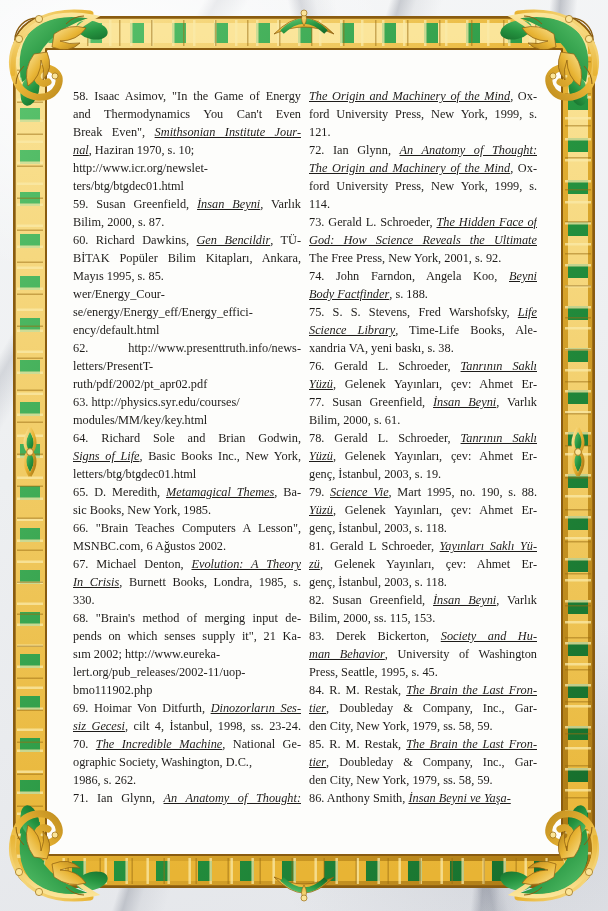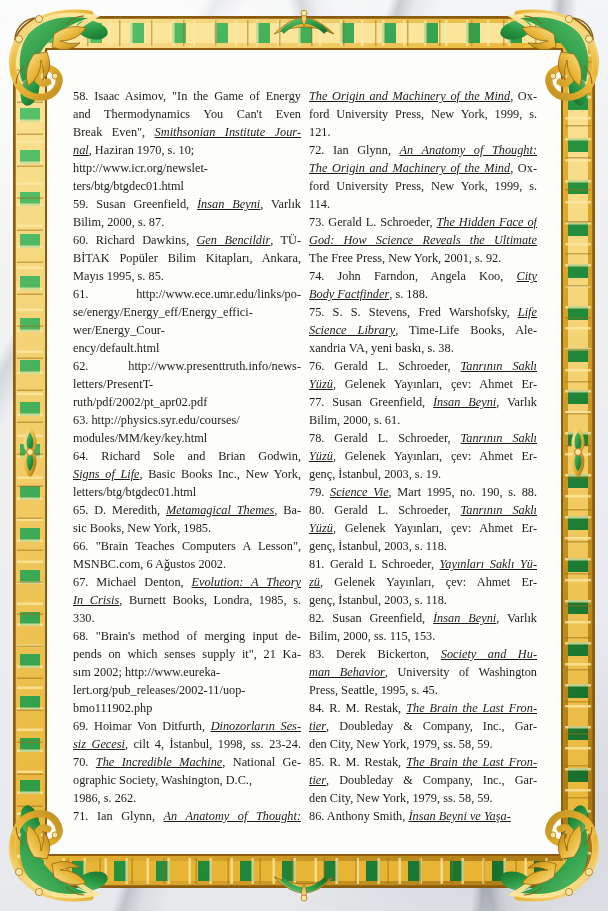"City" span.it { text: City -> Beyni }
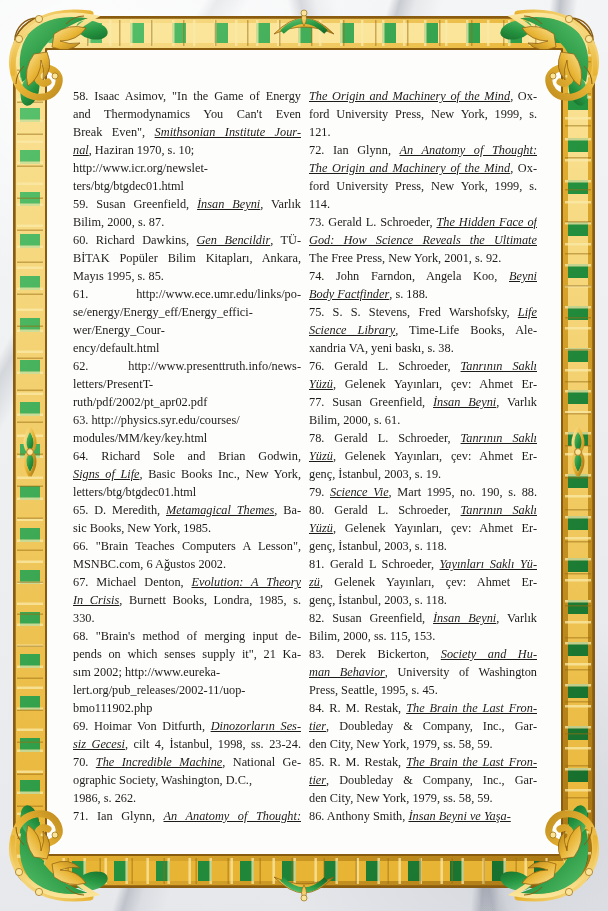"61. http://www.ece.umr.edu/links/po-" div.line { html: <div><span>61. http://www.ece.umr.edu/links/po-</span></div> -> none }
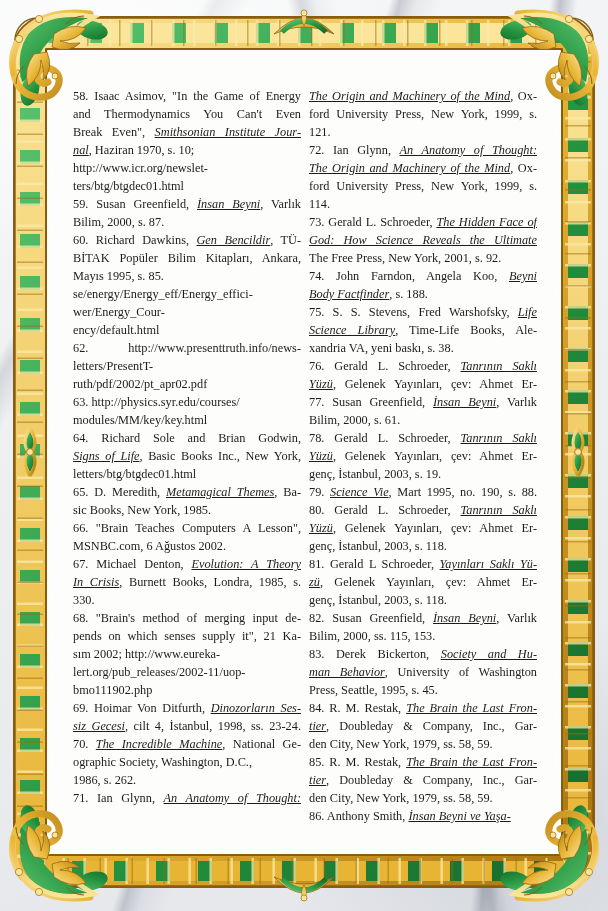"se/energy/Energy_eff/Energy_effici-" div.line { order: before "wer/Energy_Cour-" -> after "wer/Energy_Cour-" }
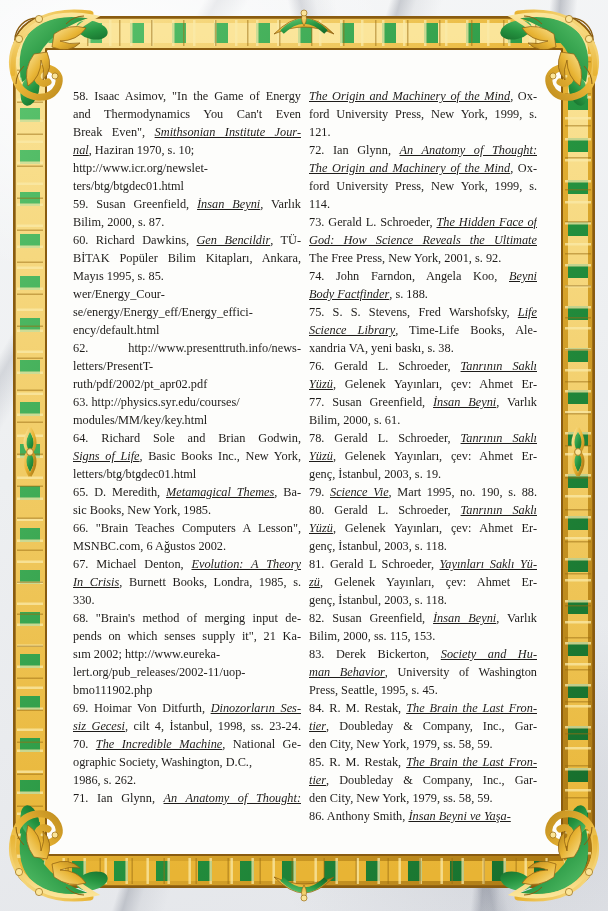"80. Gerald L. Schroeder, Tanrının" div.line { html: <div><span>80. Gerald L. Schroeder, </span><span>Tanrının Saklı</span></div> -> none }
